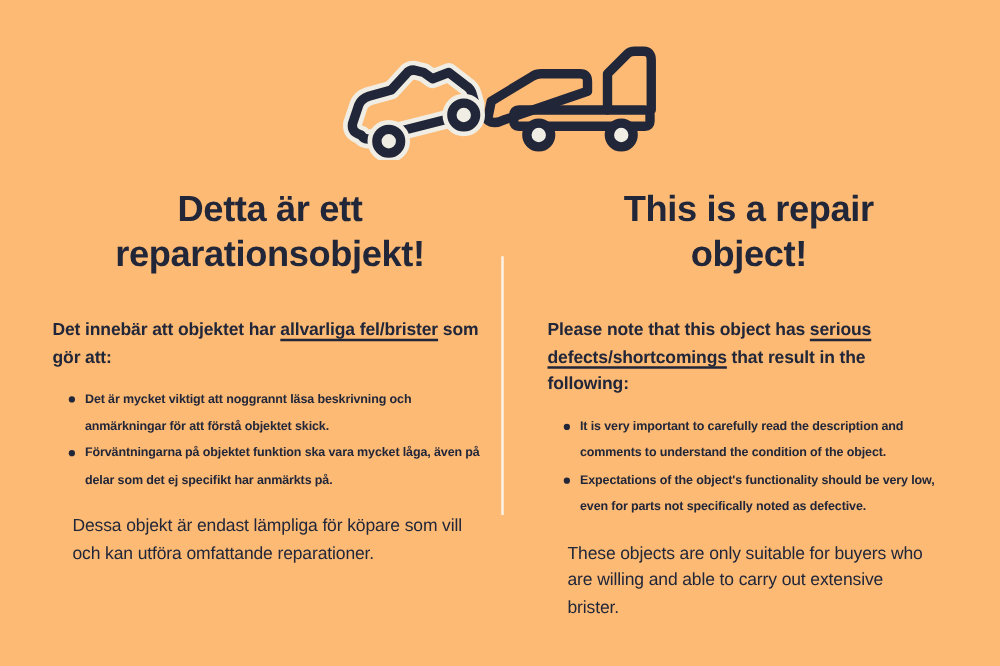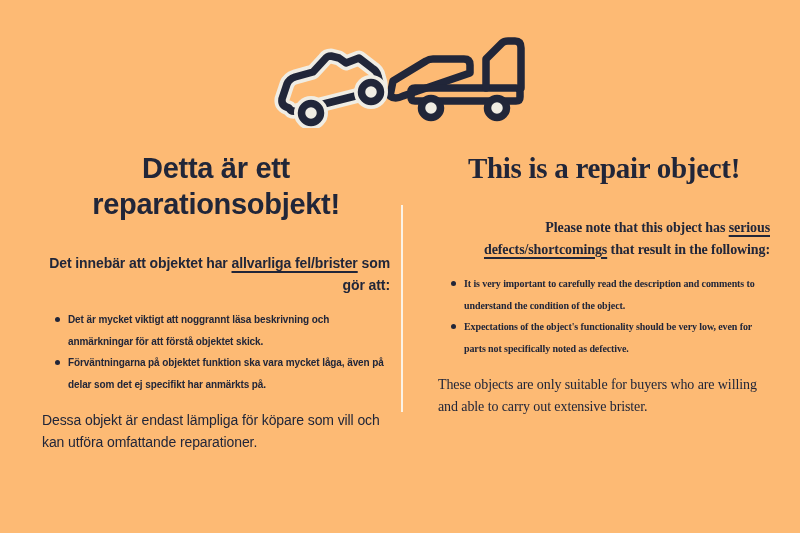"This is a repair object!" .col-en { font-family: Liberation Serif, serif -> none; padding-right: 30px -> 40px }
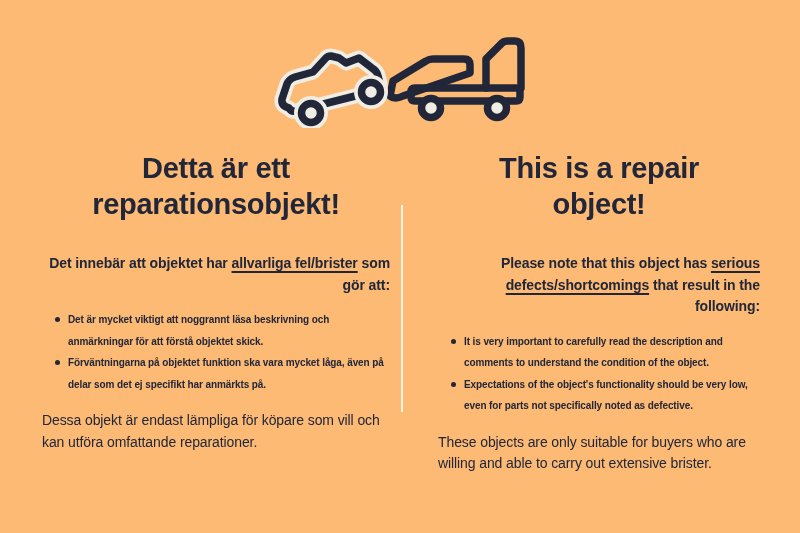"Det innebär att objektet har" .intro { text-align: right -> none }
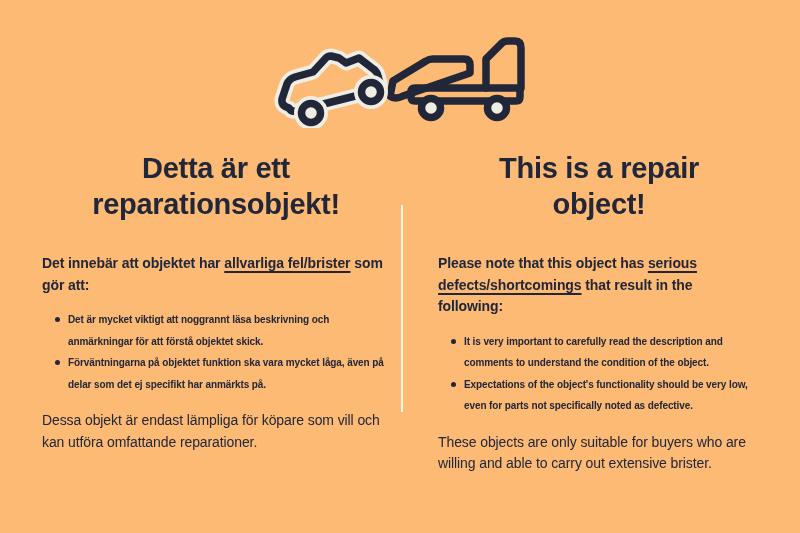"Dessa objekt är endast lämpliga" .note { margin: 15px 0 0 -> 15px 16px 0 }
